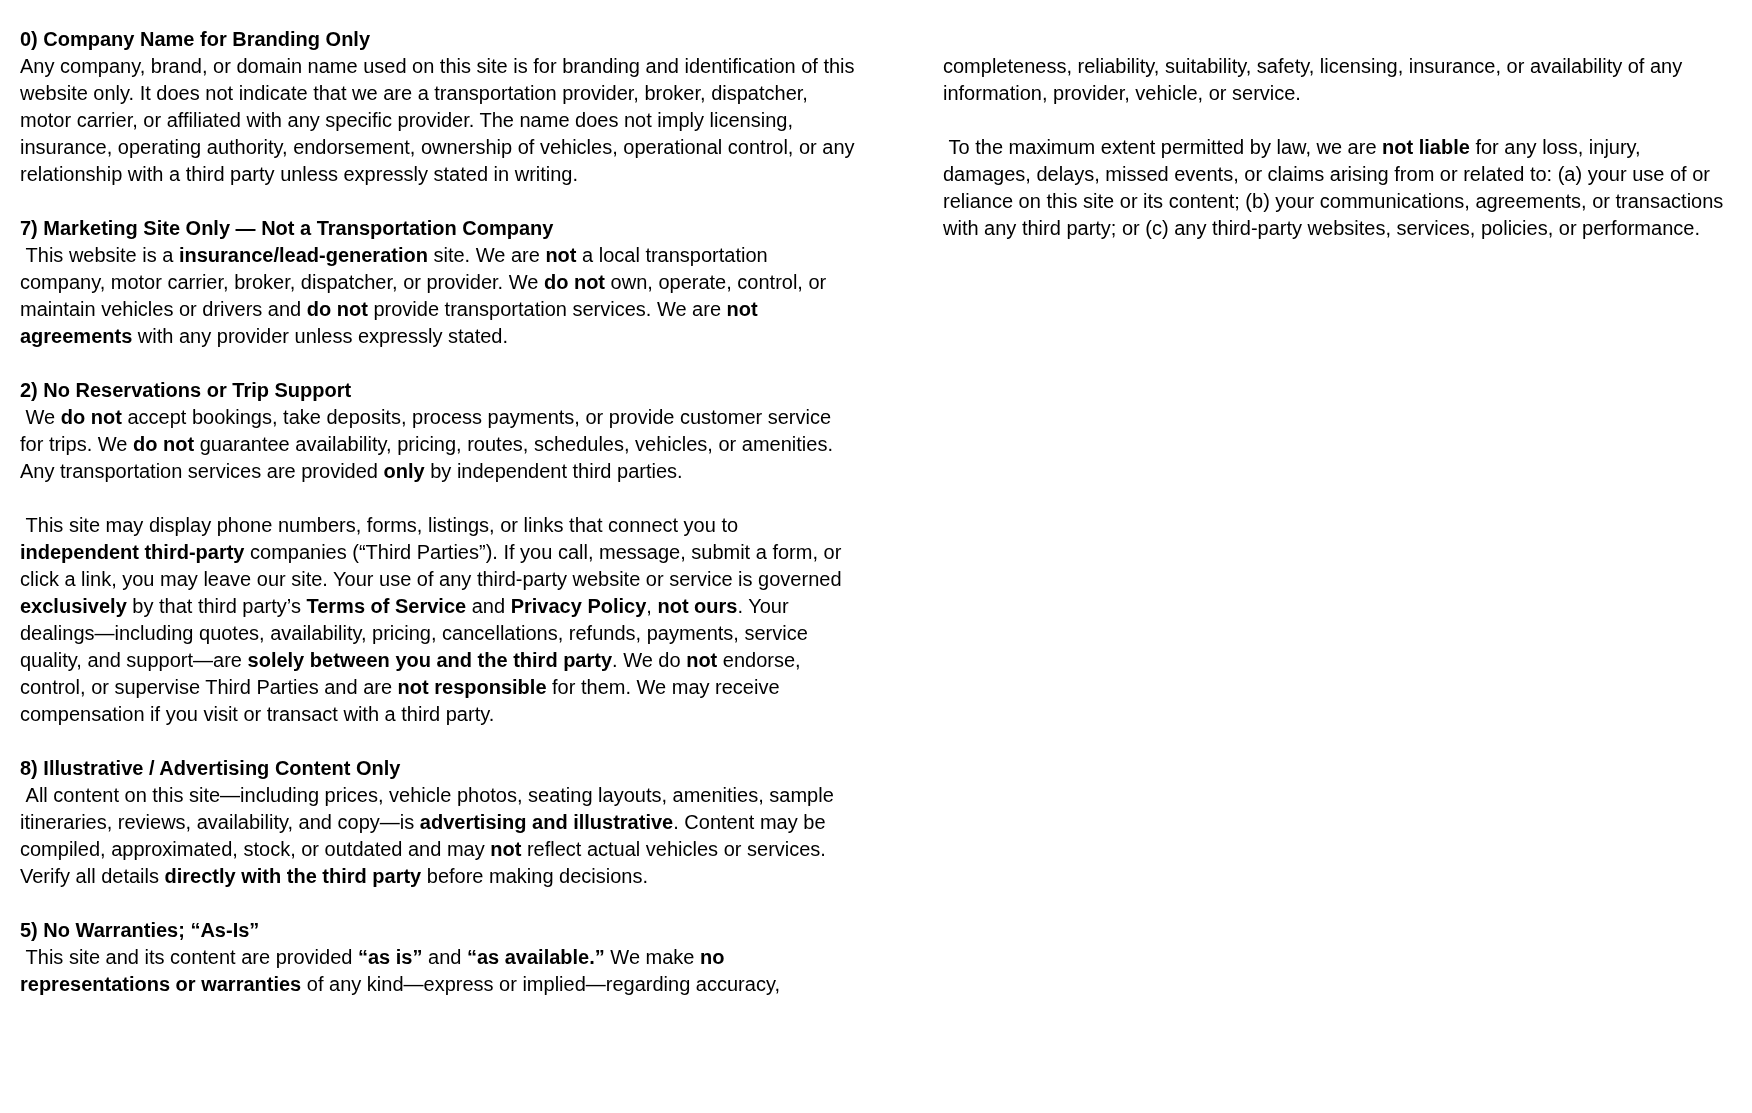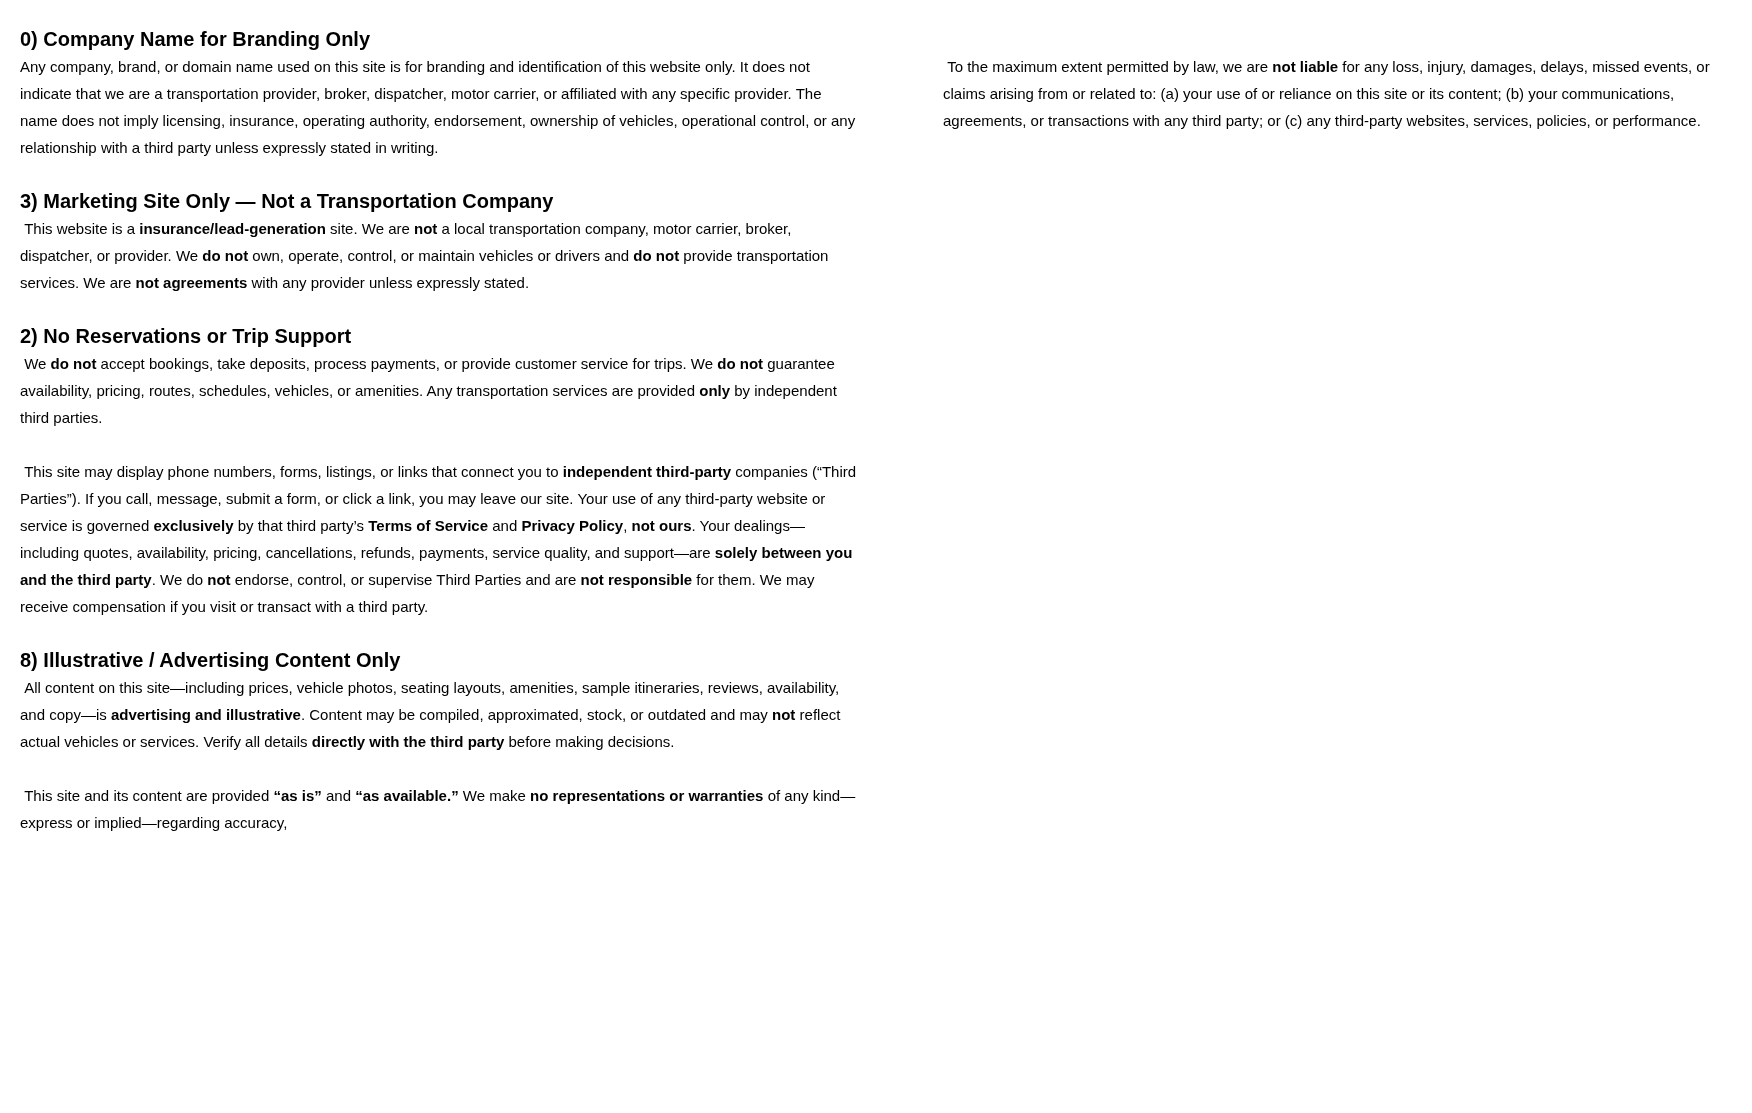"Any company, brand, or domain" .body-text { font-size: 15px -> 20px }
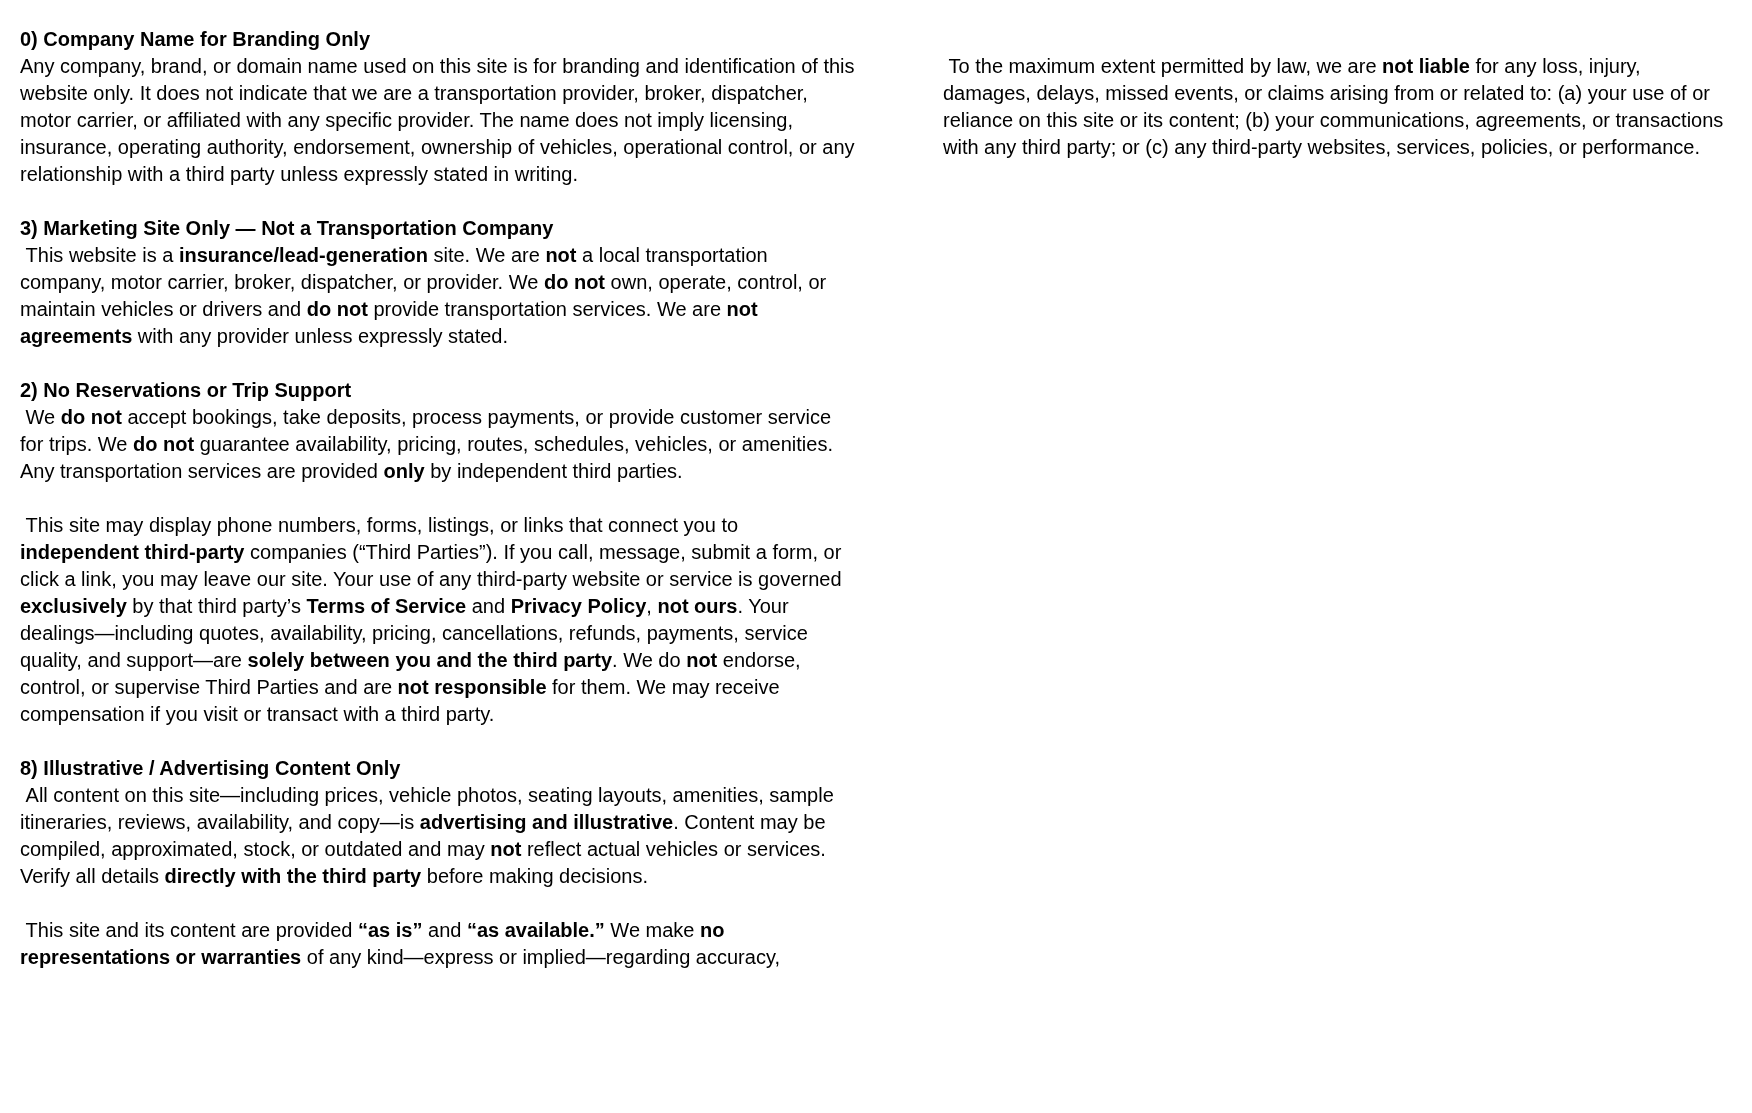"completeness, reliability, suitability," p.body-text { html: none -> <p>completeness, reliability, suitability, safety, licensing, insurance, or availability of any information, provider, vehicle, or service.</p> }
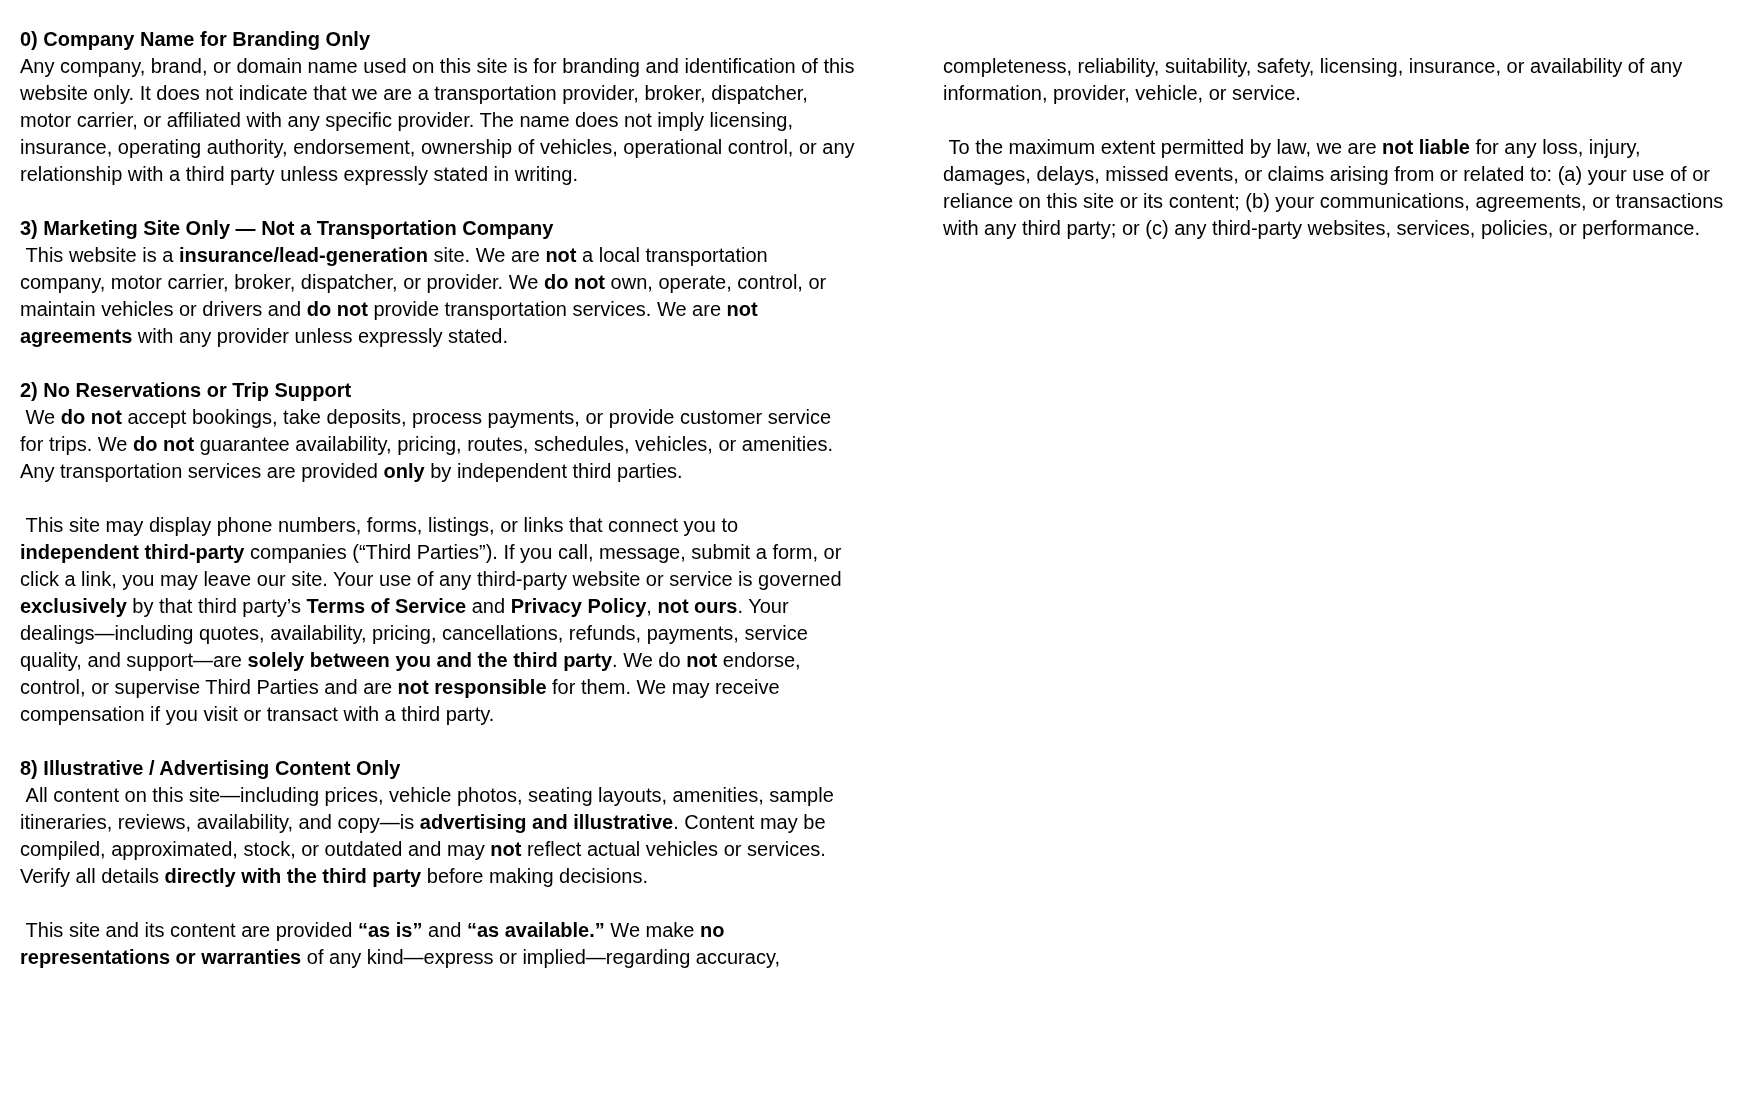"3) Marketing Site Only —" h3.heading { text: 3 -> 7 }
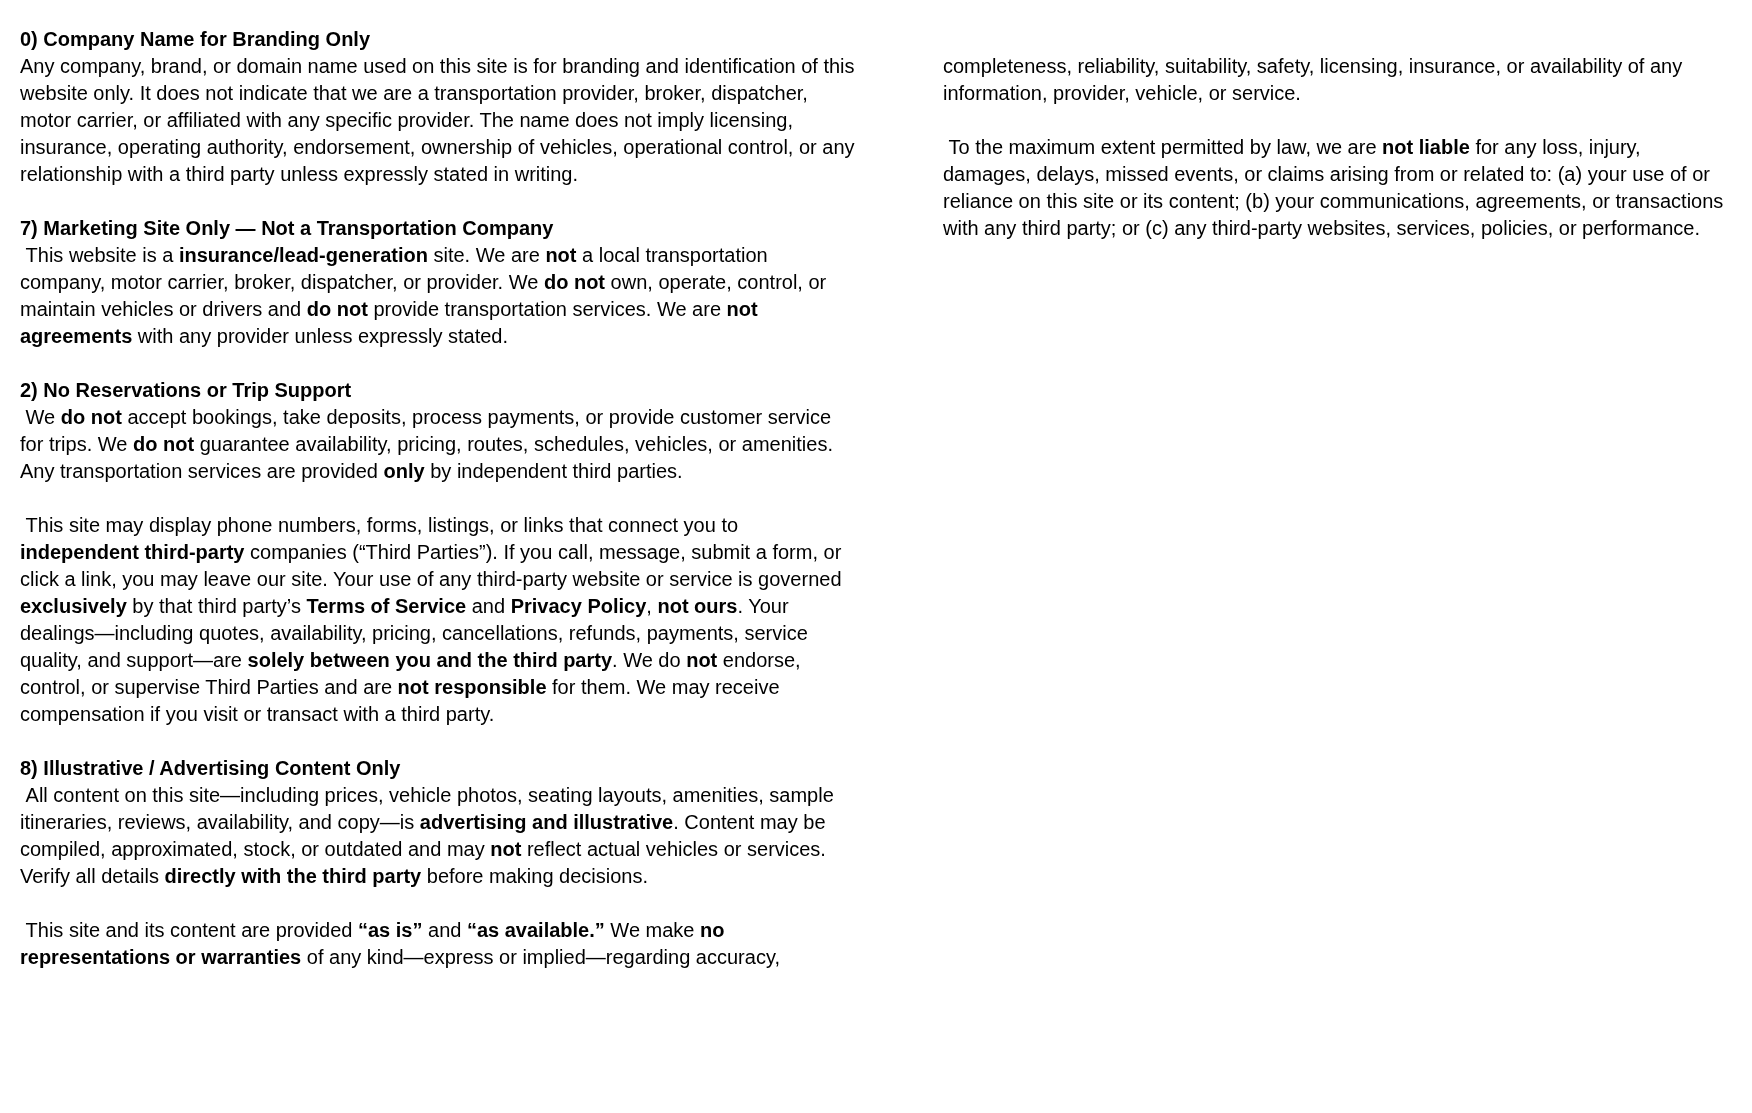"5) No Warranties; “As-Is”" h3.heading { html: none -> <h3>5) No Warranties; “As-Is”</h3> }
